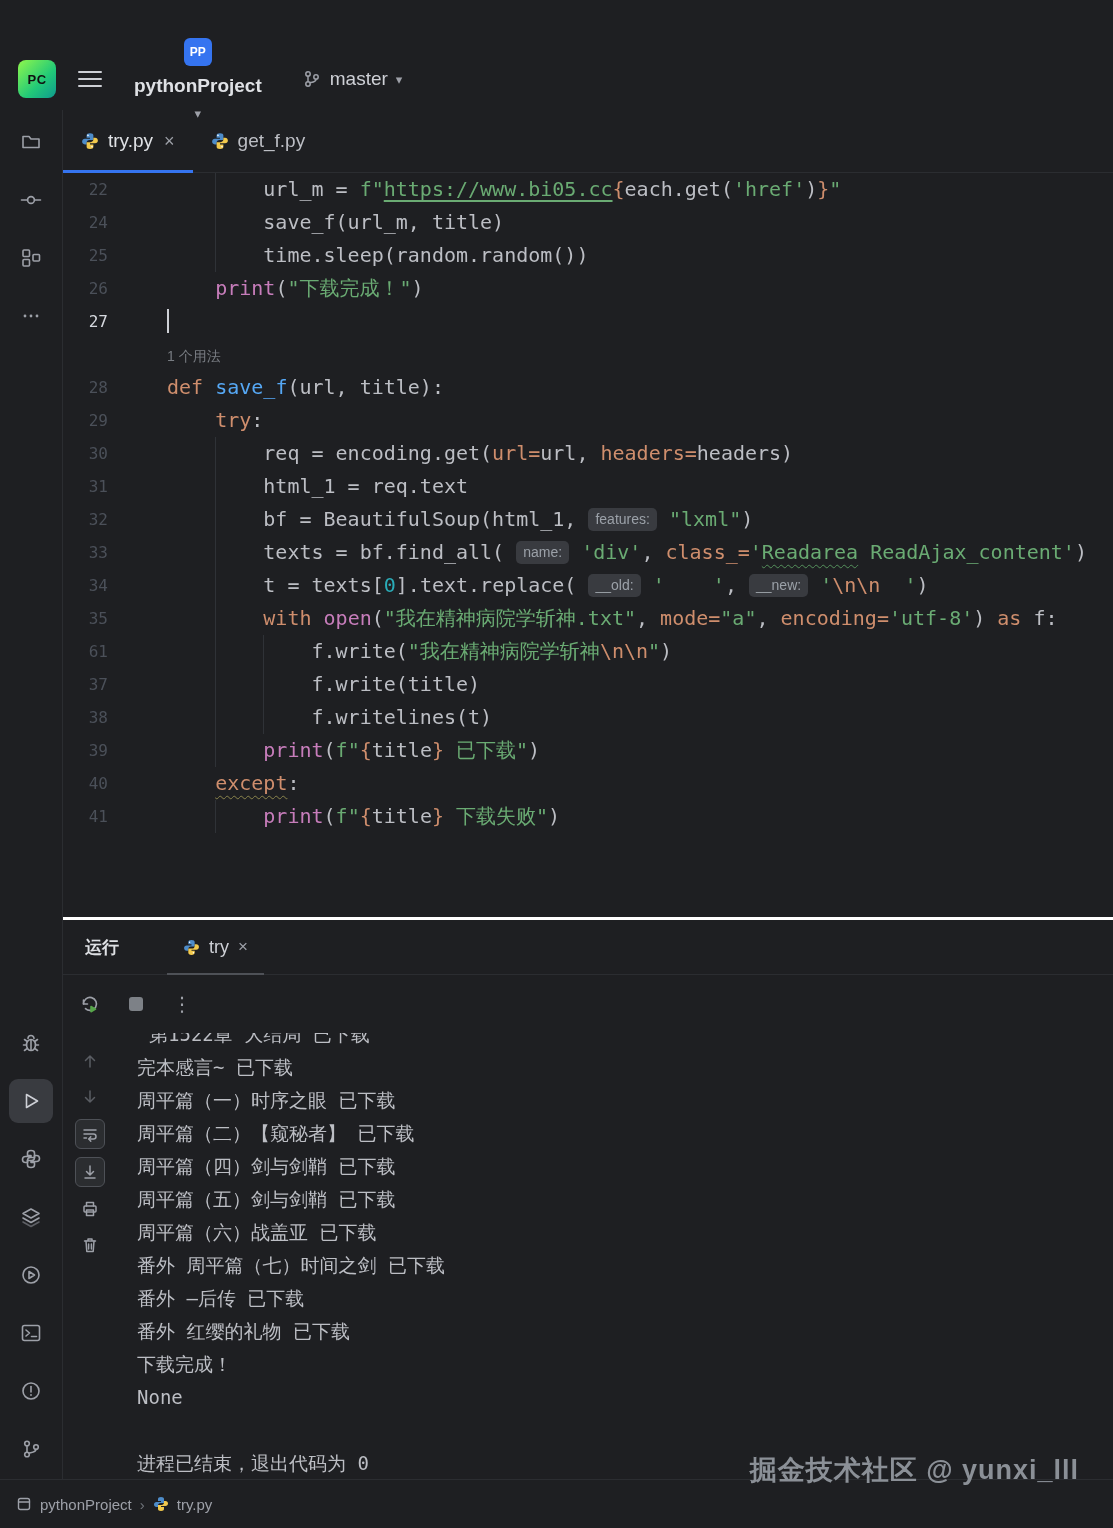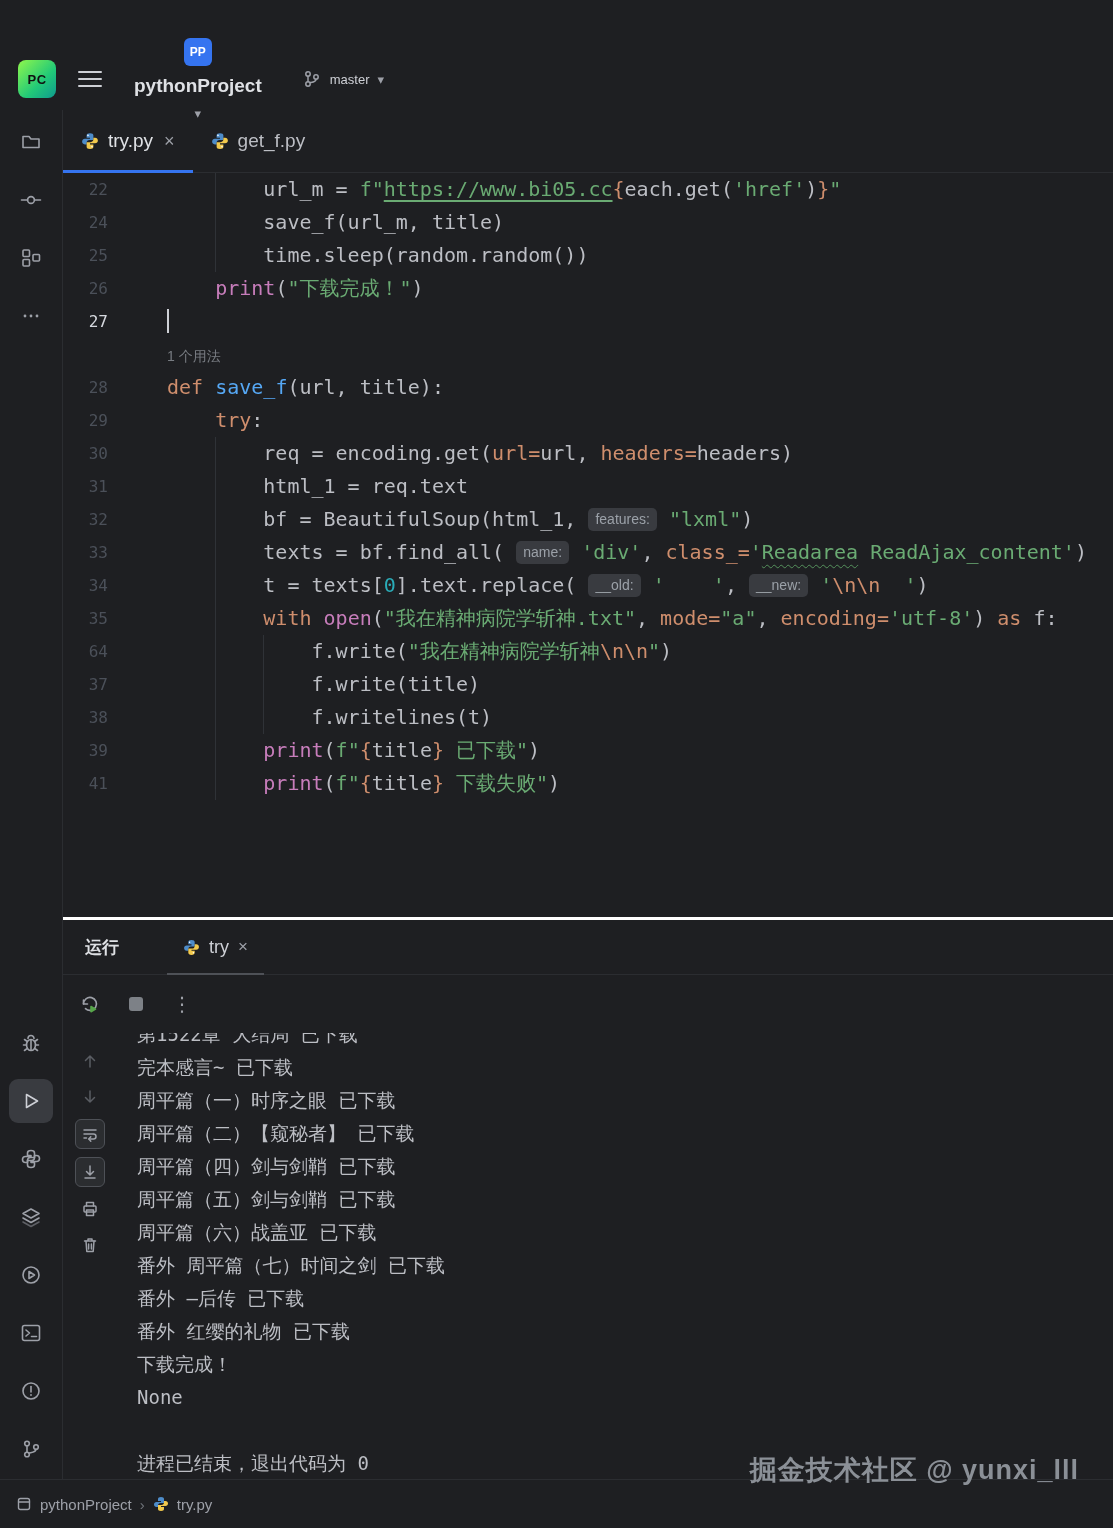"master" .branch-name { font-size: 13px -> 19px }
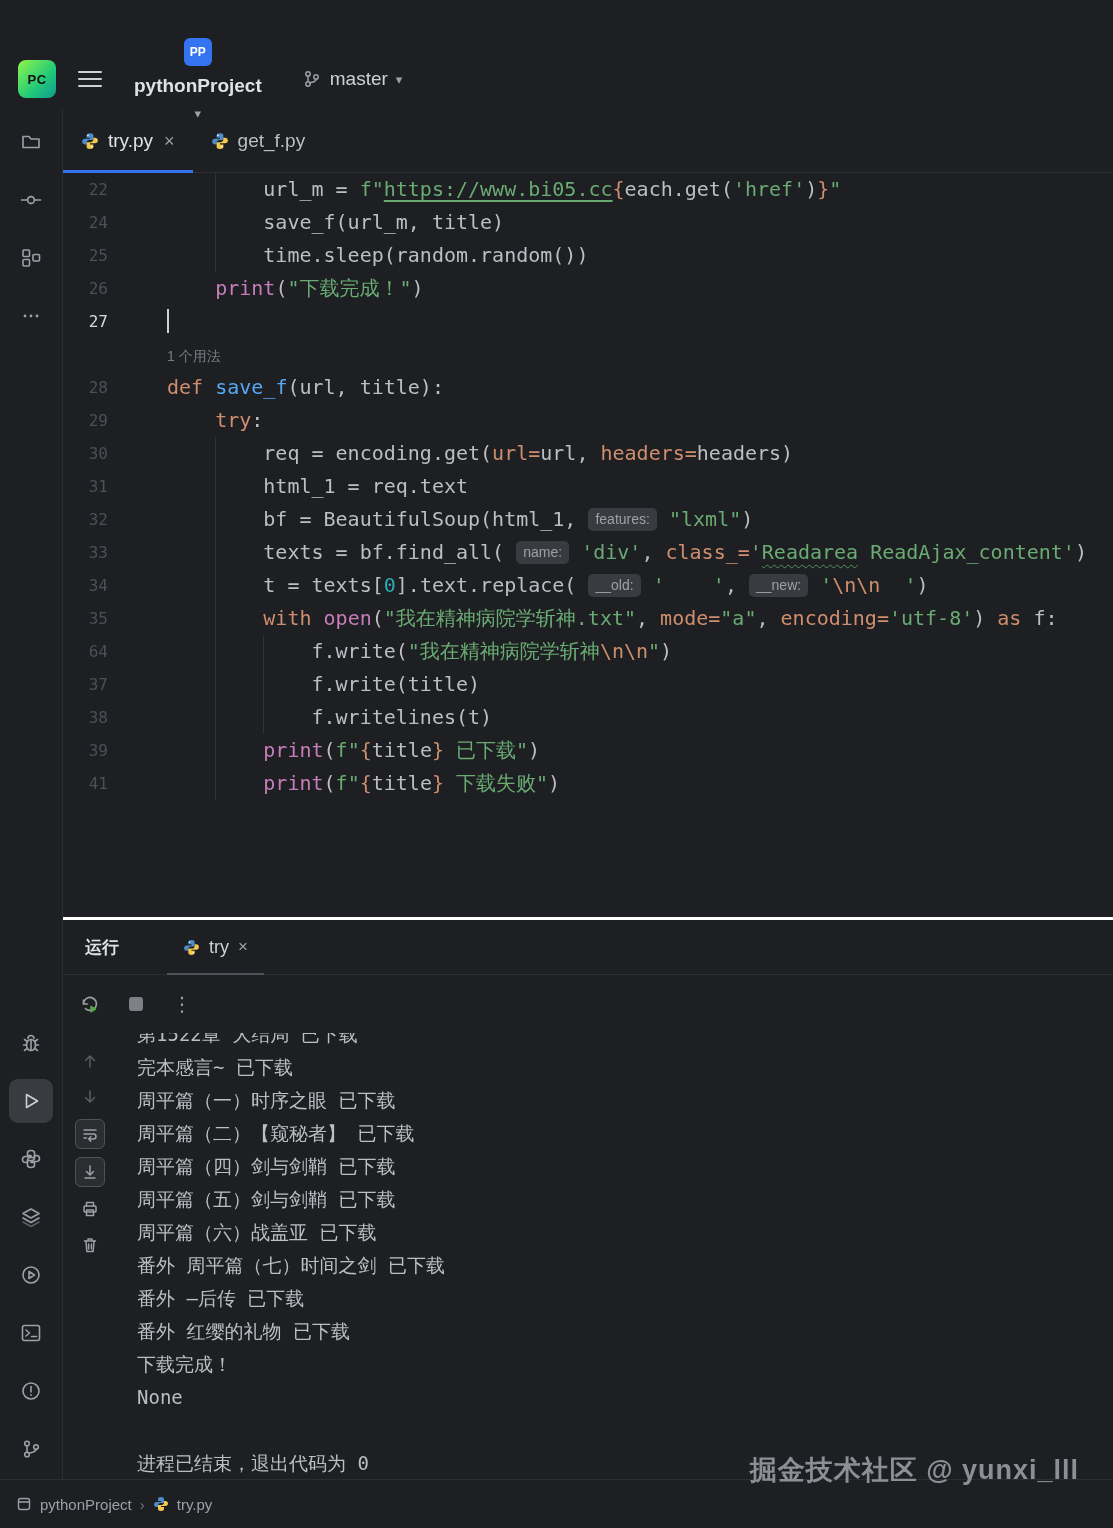"64" span.ln { text: 64 -> 61 }
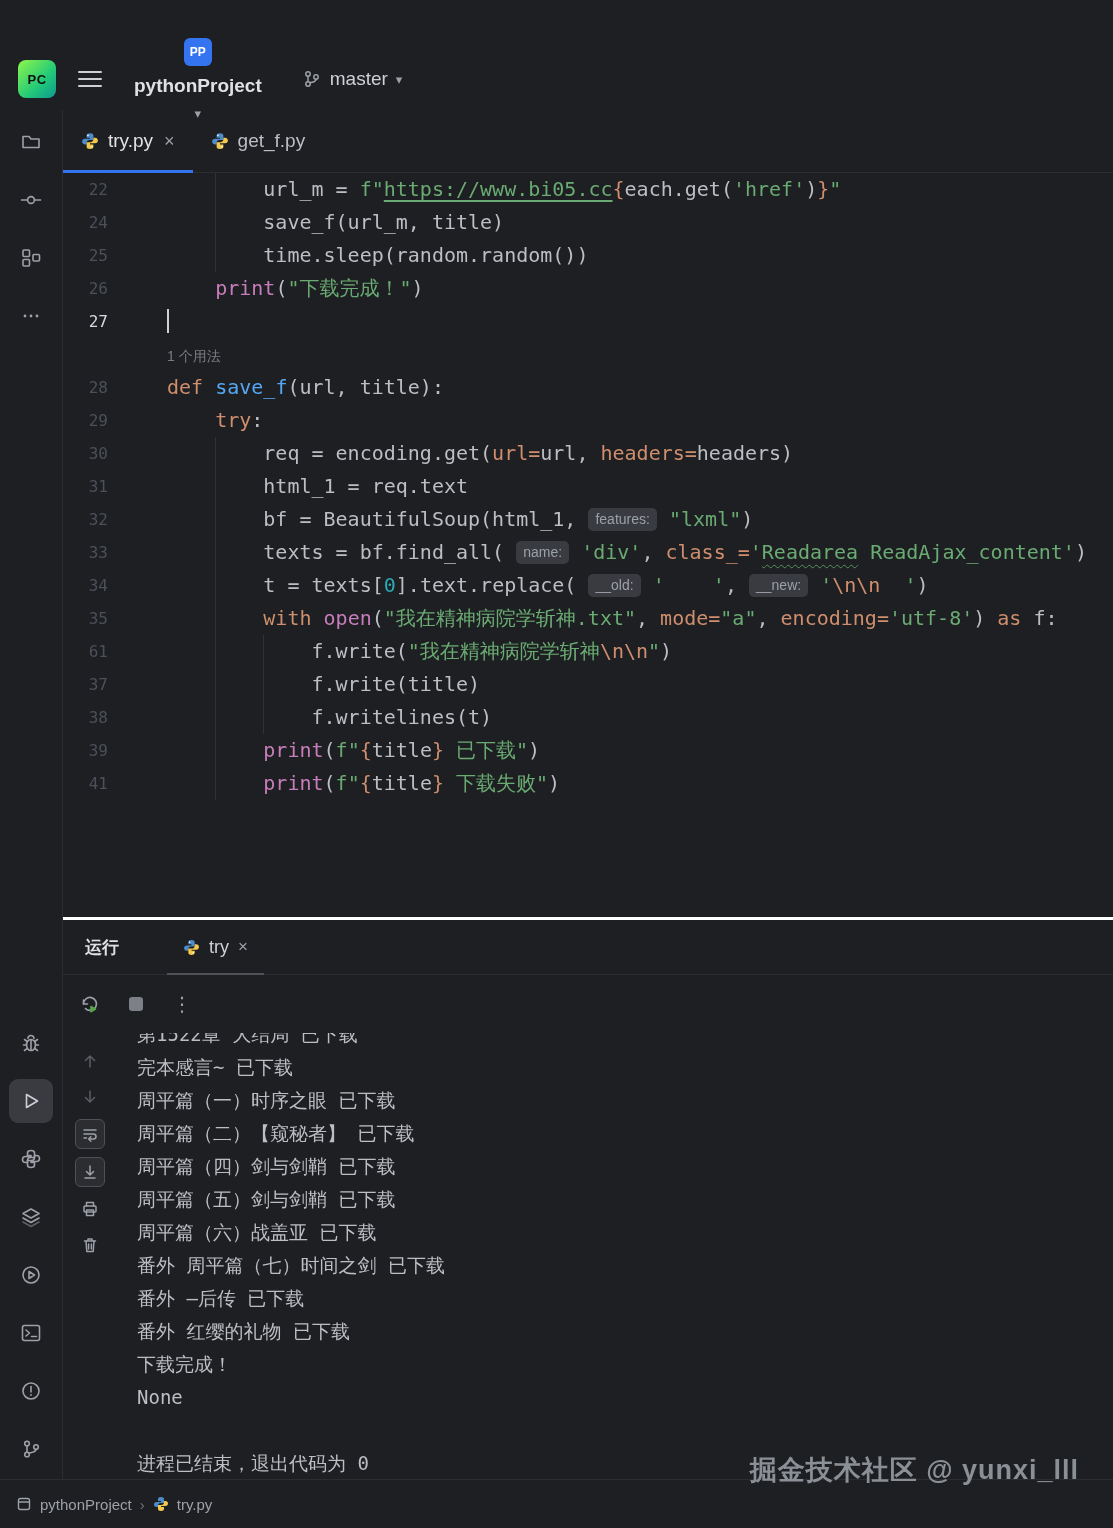"40" div.line { html: none -> <div><span>40</span><span> <span>except</span><span>:</span></span></div> }
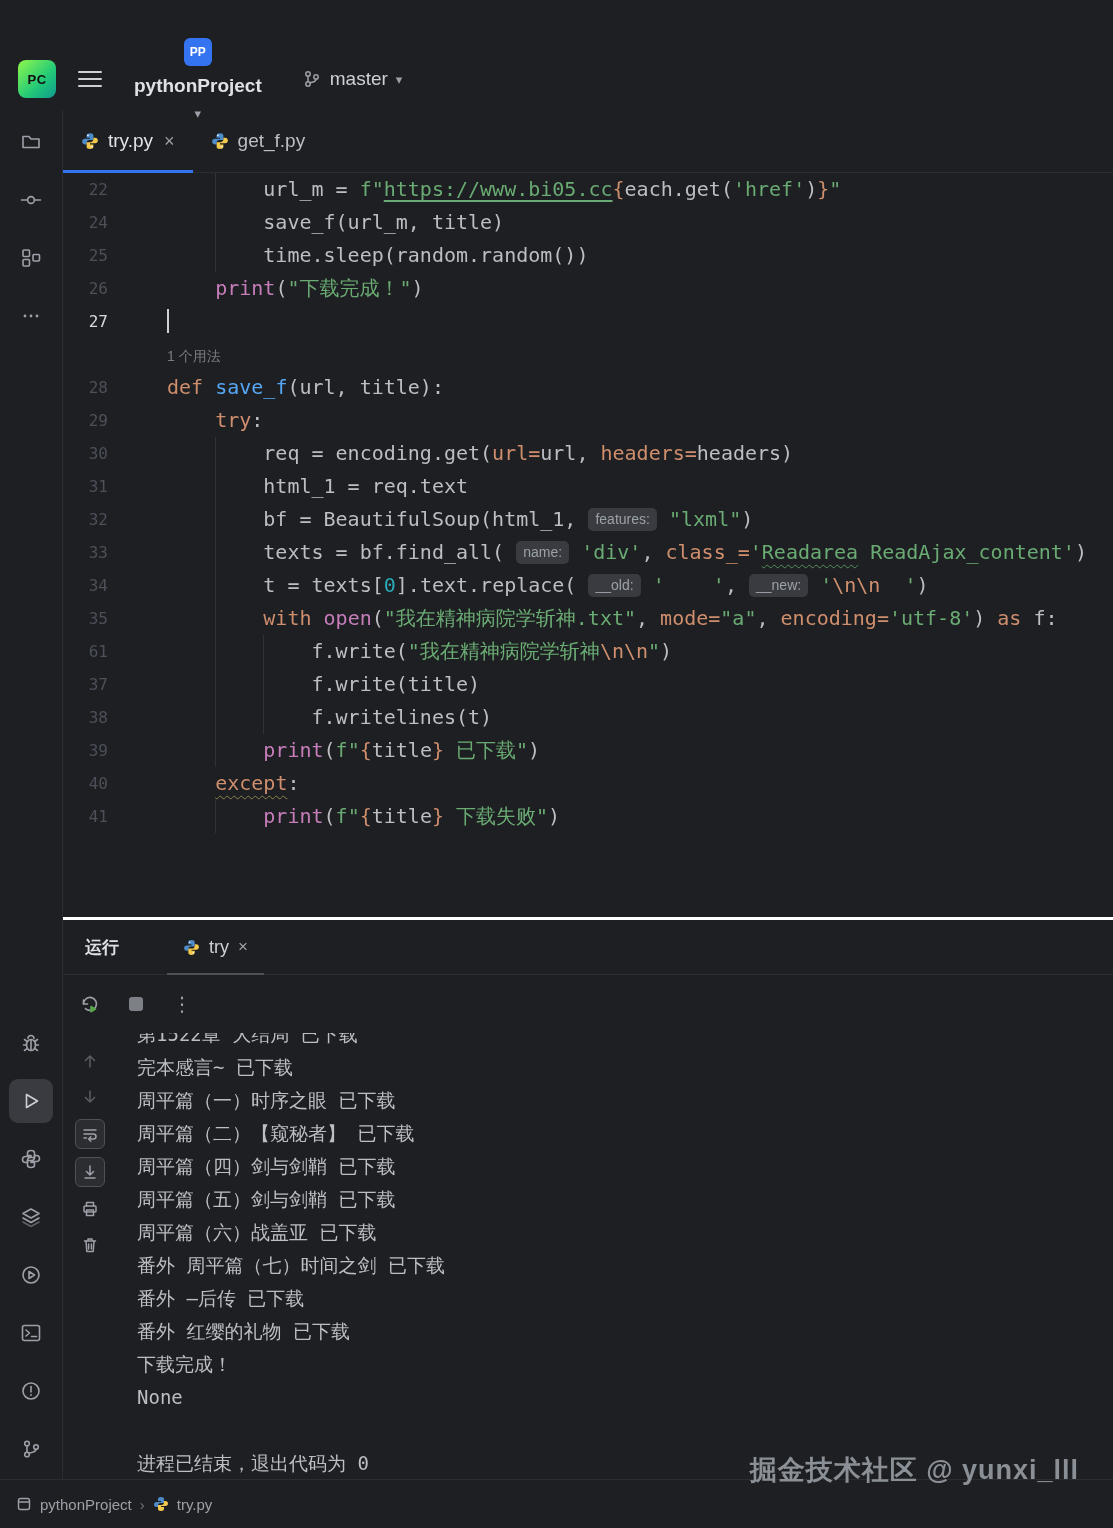"第1522章 大结局 已下载" .console-line.clipped { margin-left: none -> 12px }
